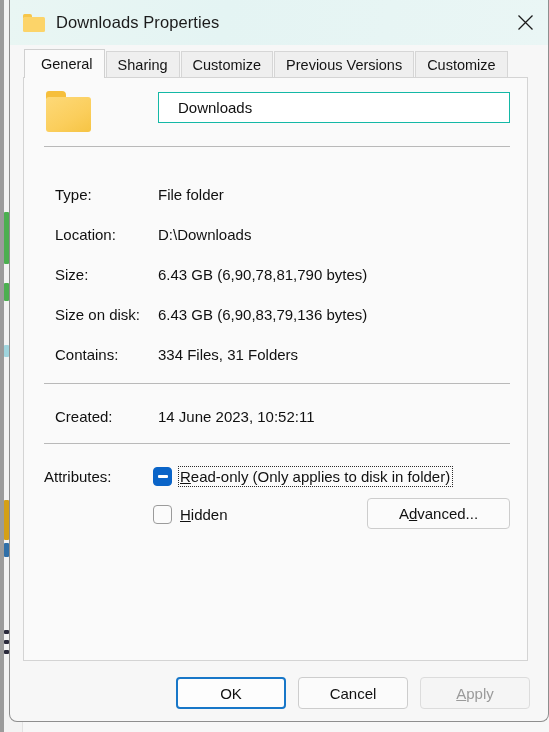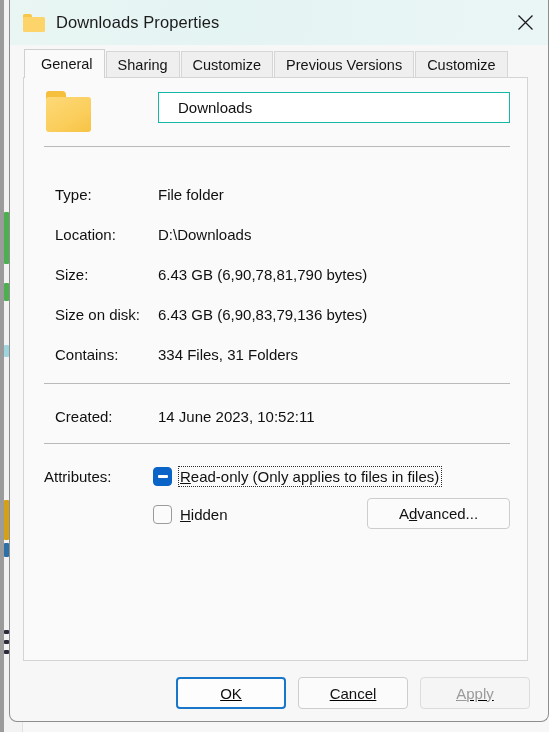"ead-only (Only applies to files" span { text: files in files -> disk in folder }
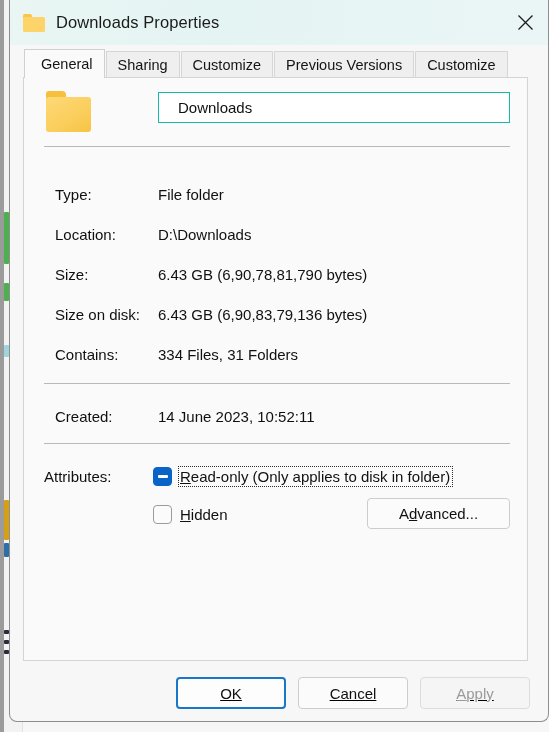"OK" .footer { text-decoration: underline -> none }
